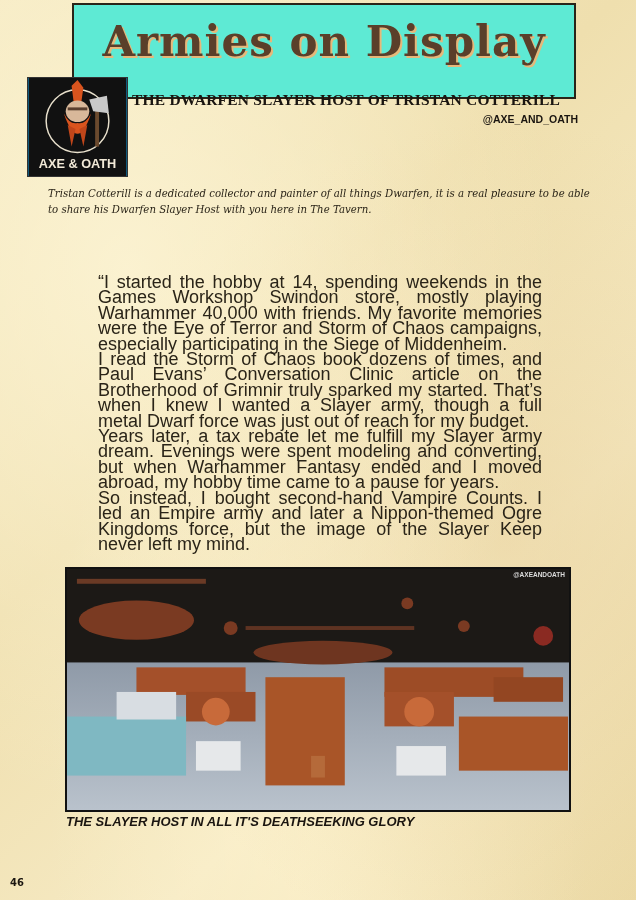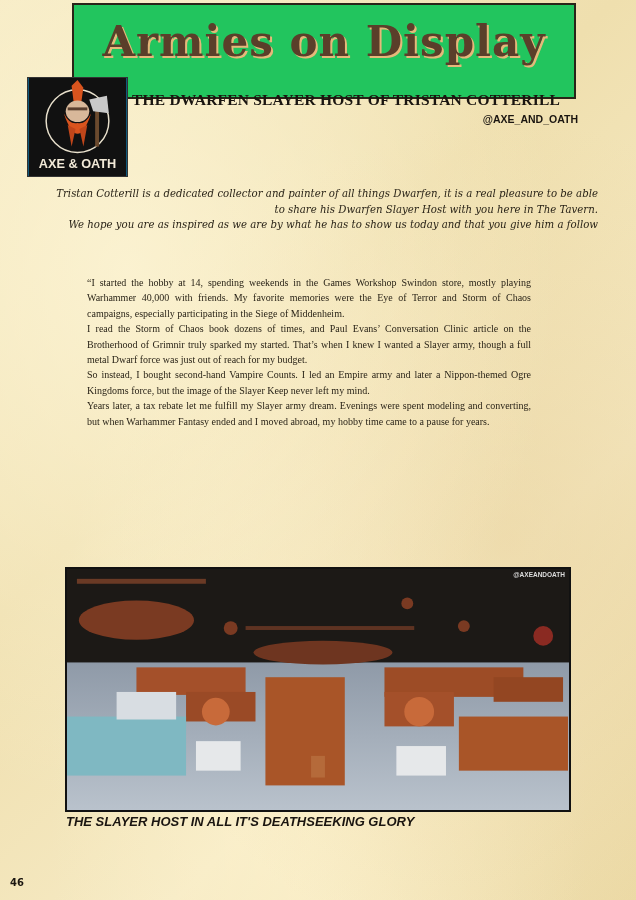"Armies on Display" .title-box { background: #22c55e -> #5eead4 }
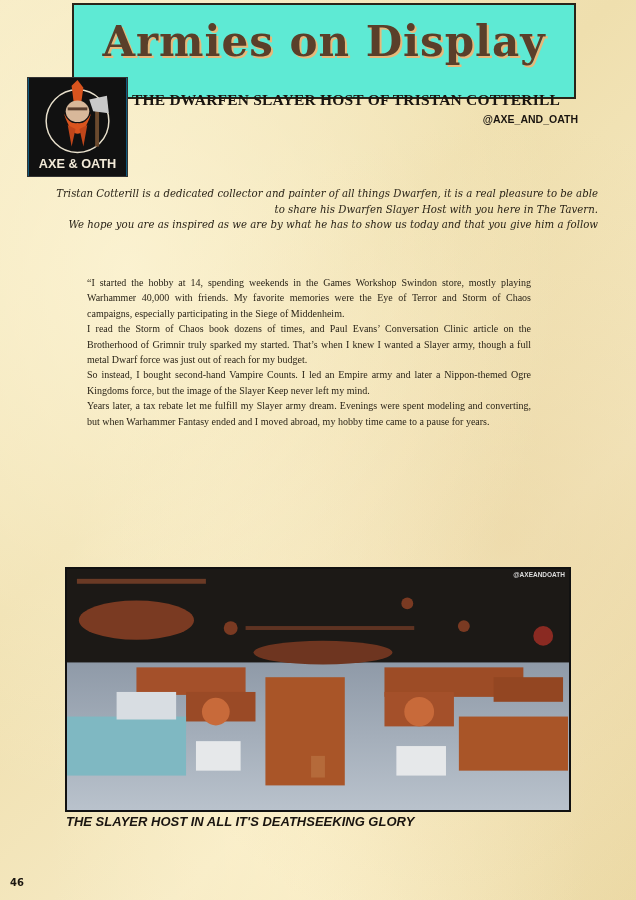"Tristan Cotterill is a dedicated" .intro { text-align: right -> left }
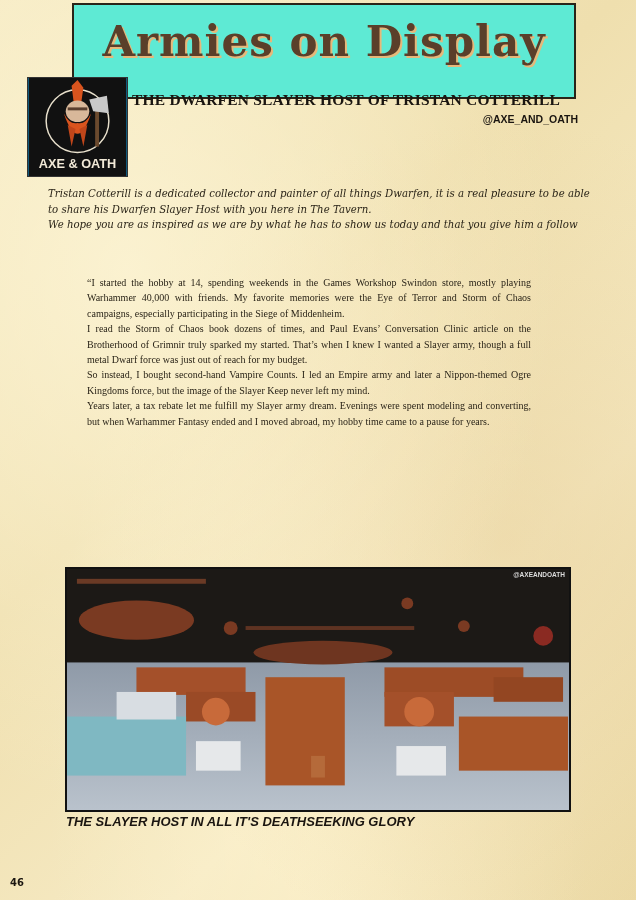"We hope you are as" div { html: <div>We hope you are as inspired as we are by what he has to show us today and that you give him a follow</div> -> none }
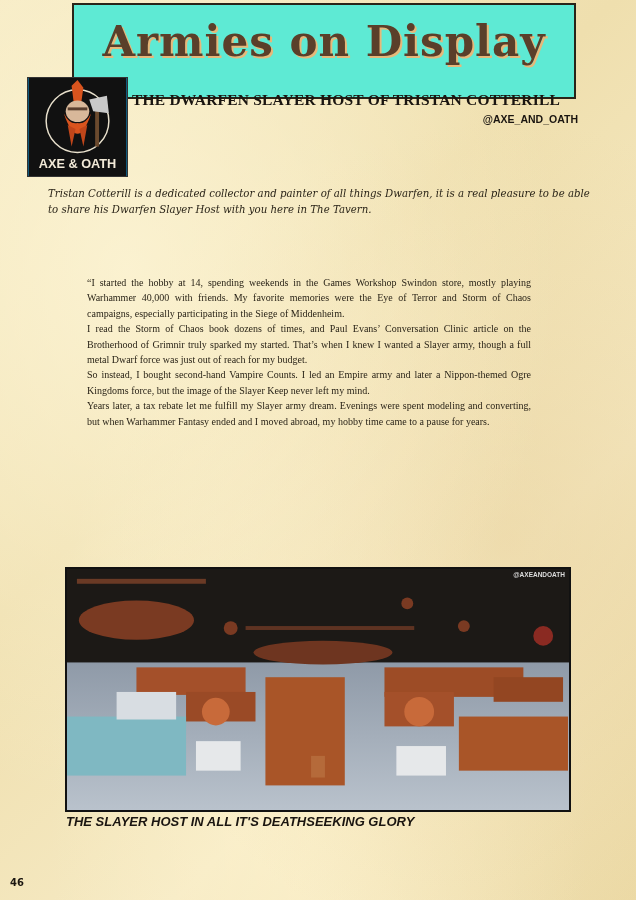"“I started the hobby at" .quote { font-family: Liberation Serif, serif -> Liberation Sans, sans-serif; font-size: 10px -> 18px; left: 87px -> 98px }
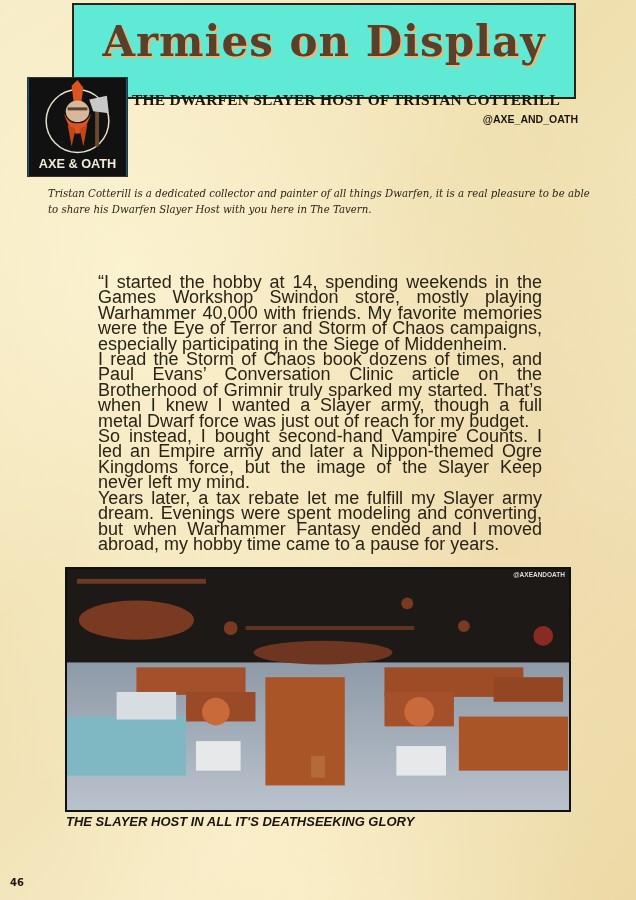"So instead, I bought second-hand" p { order: before "Years later, a tax rebate" -> after "Years later, a tax rebate" }
